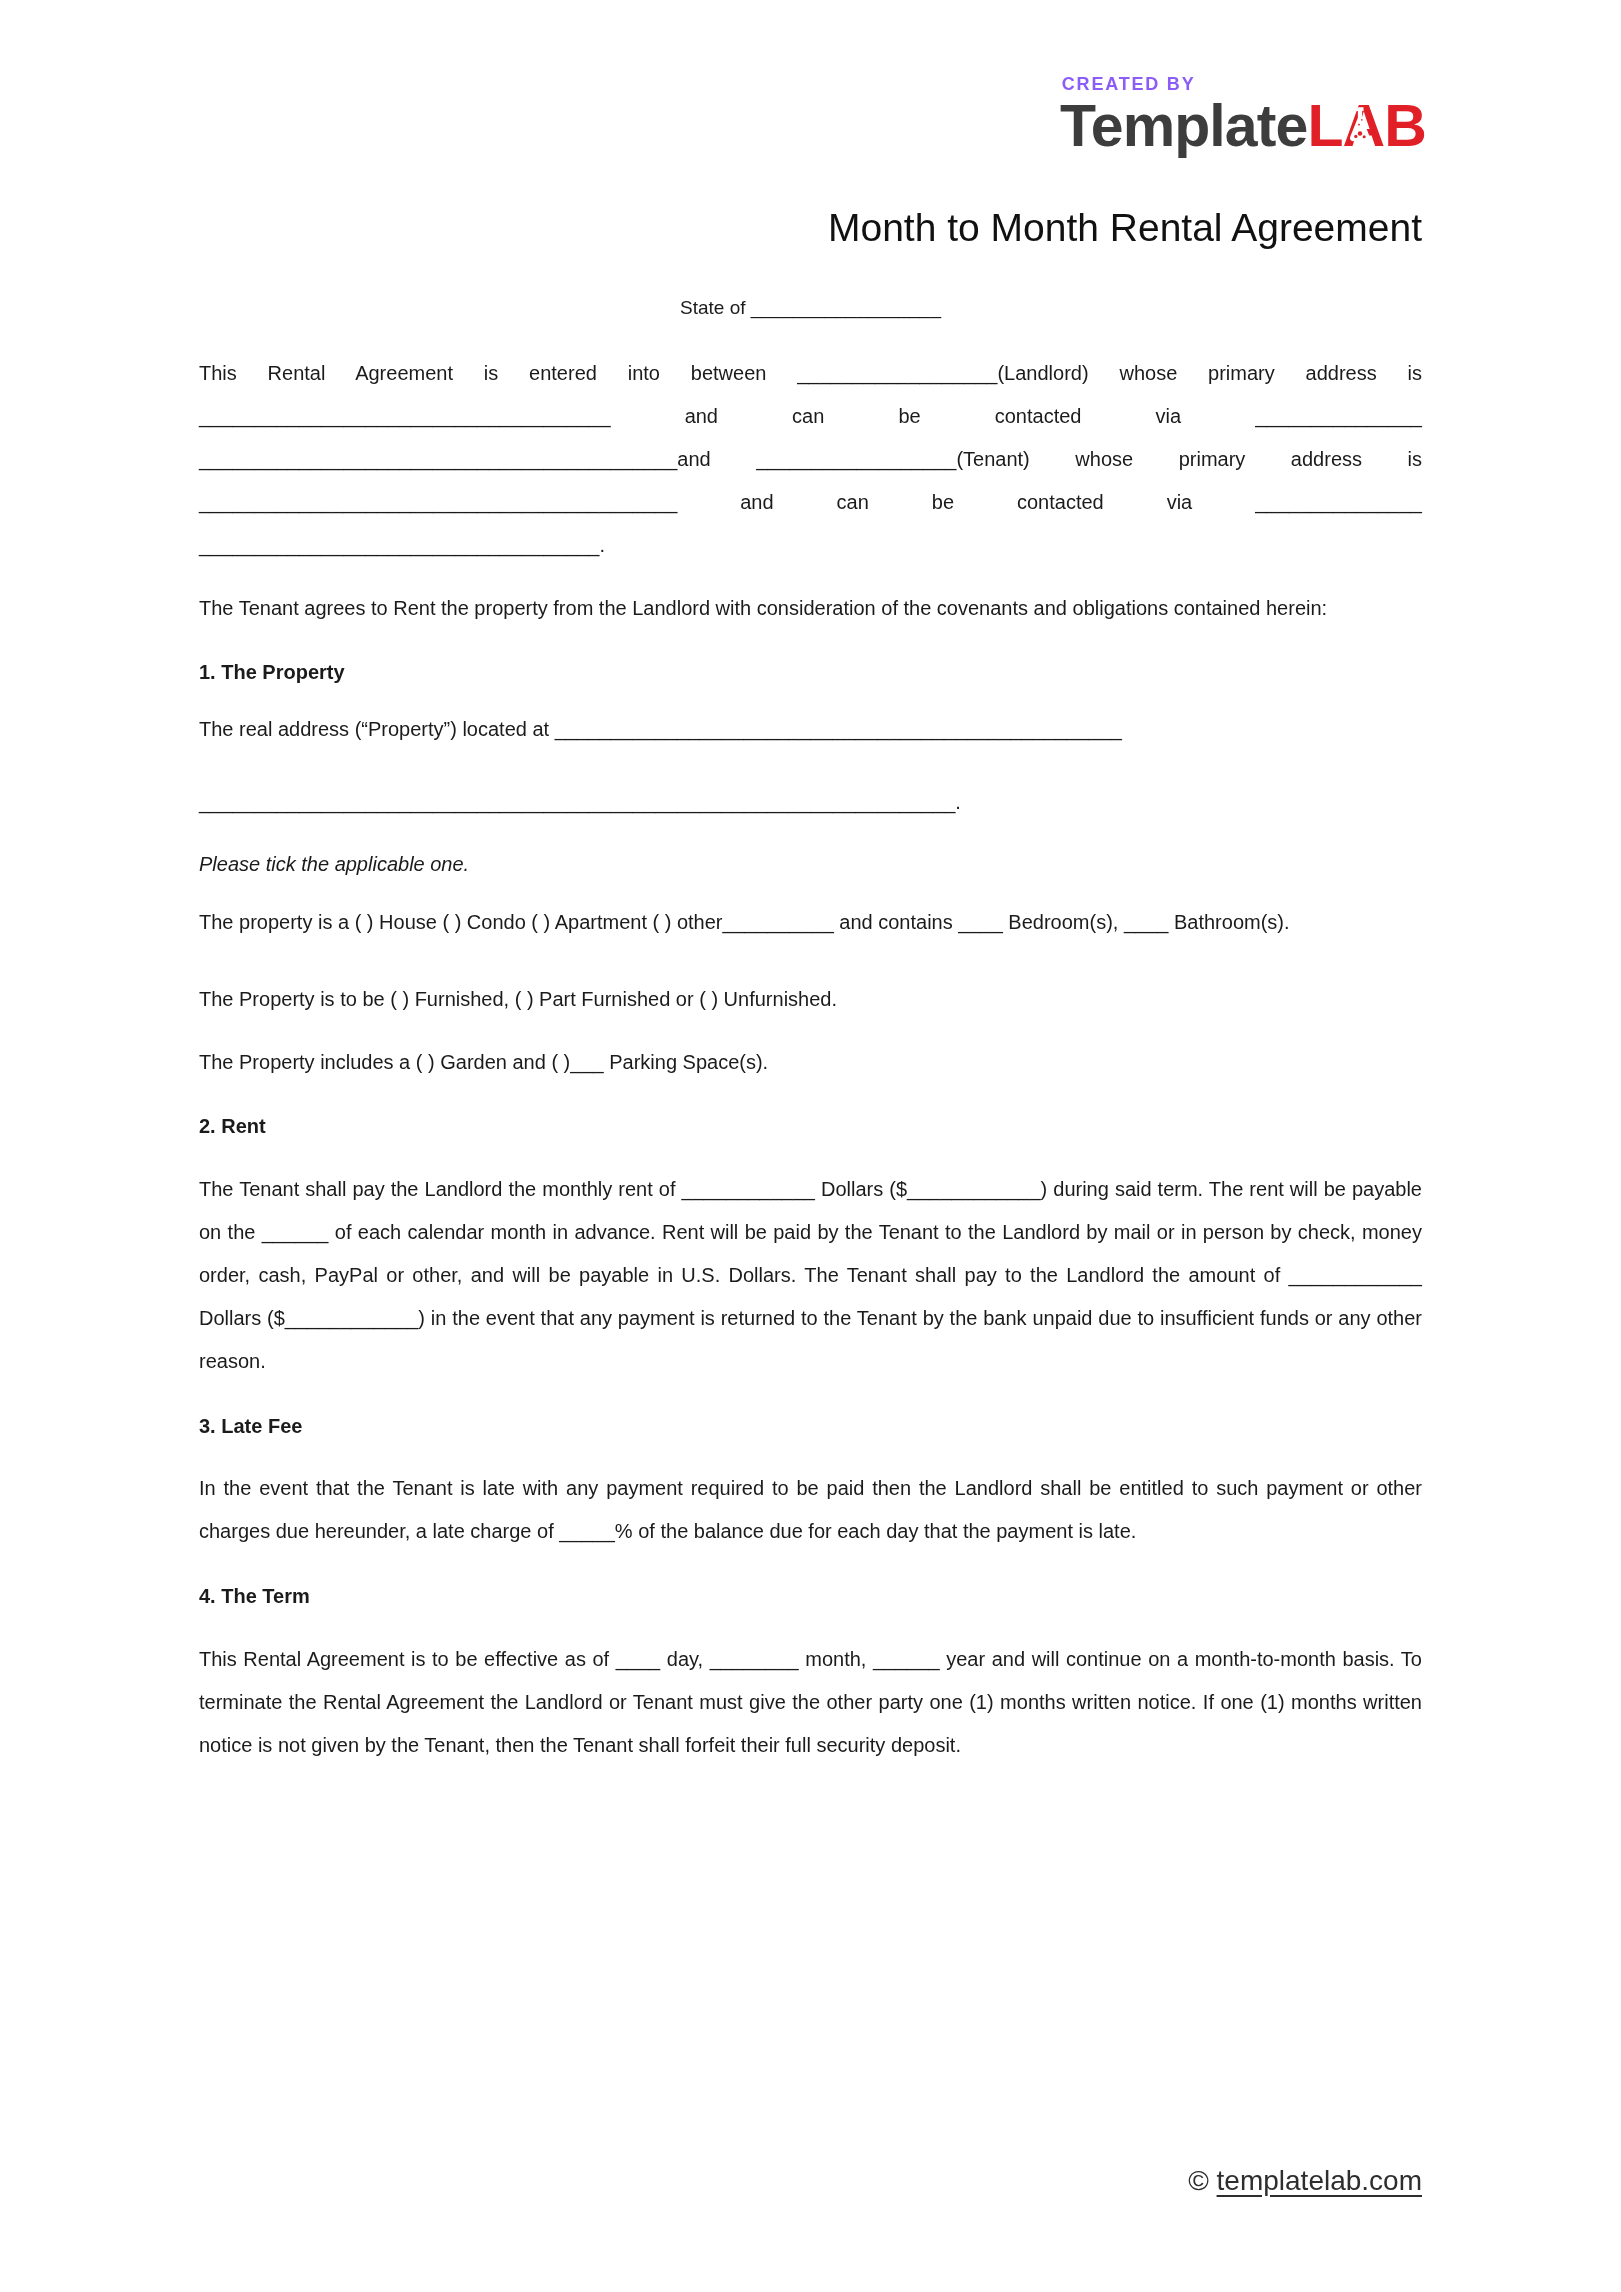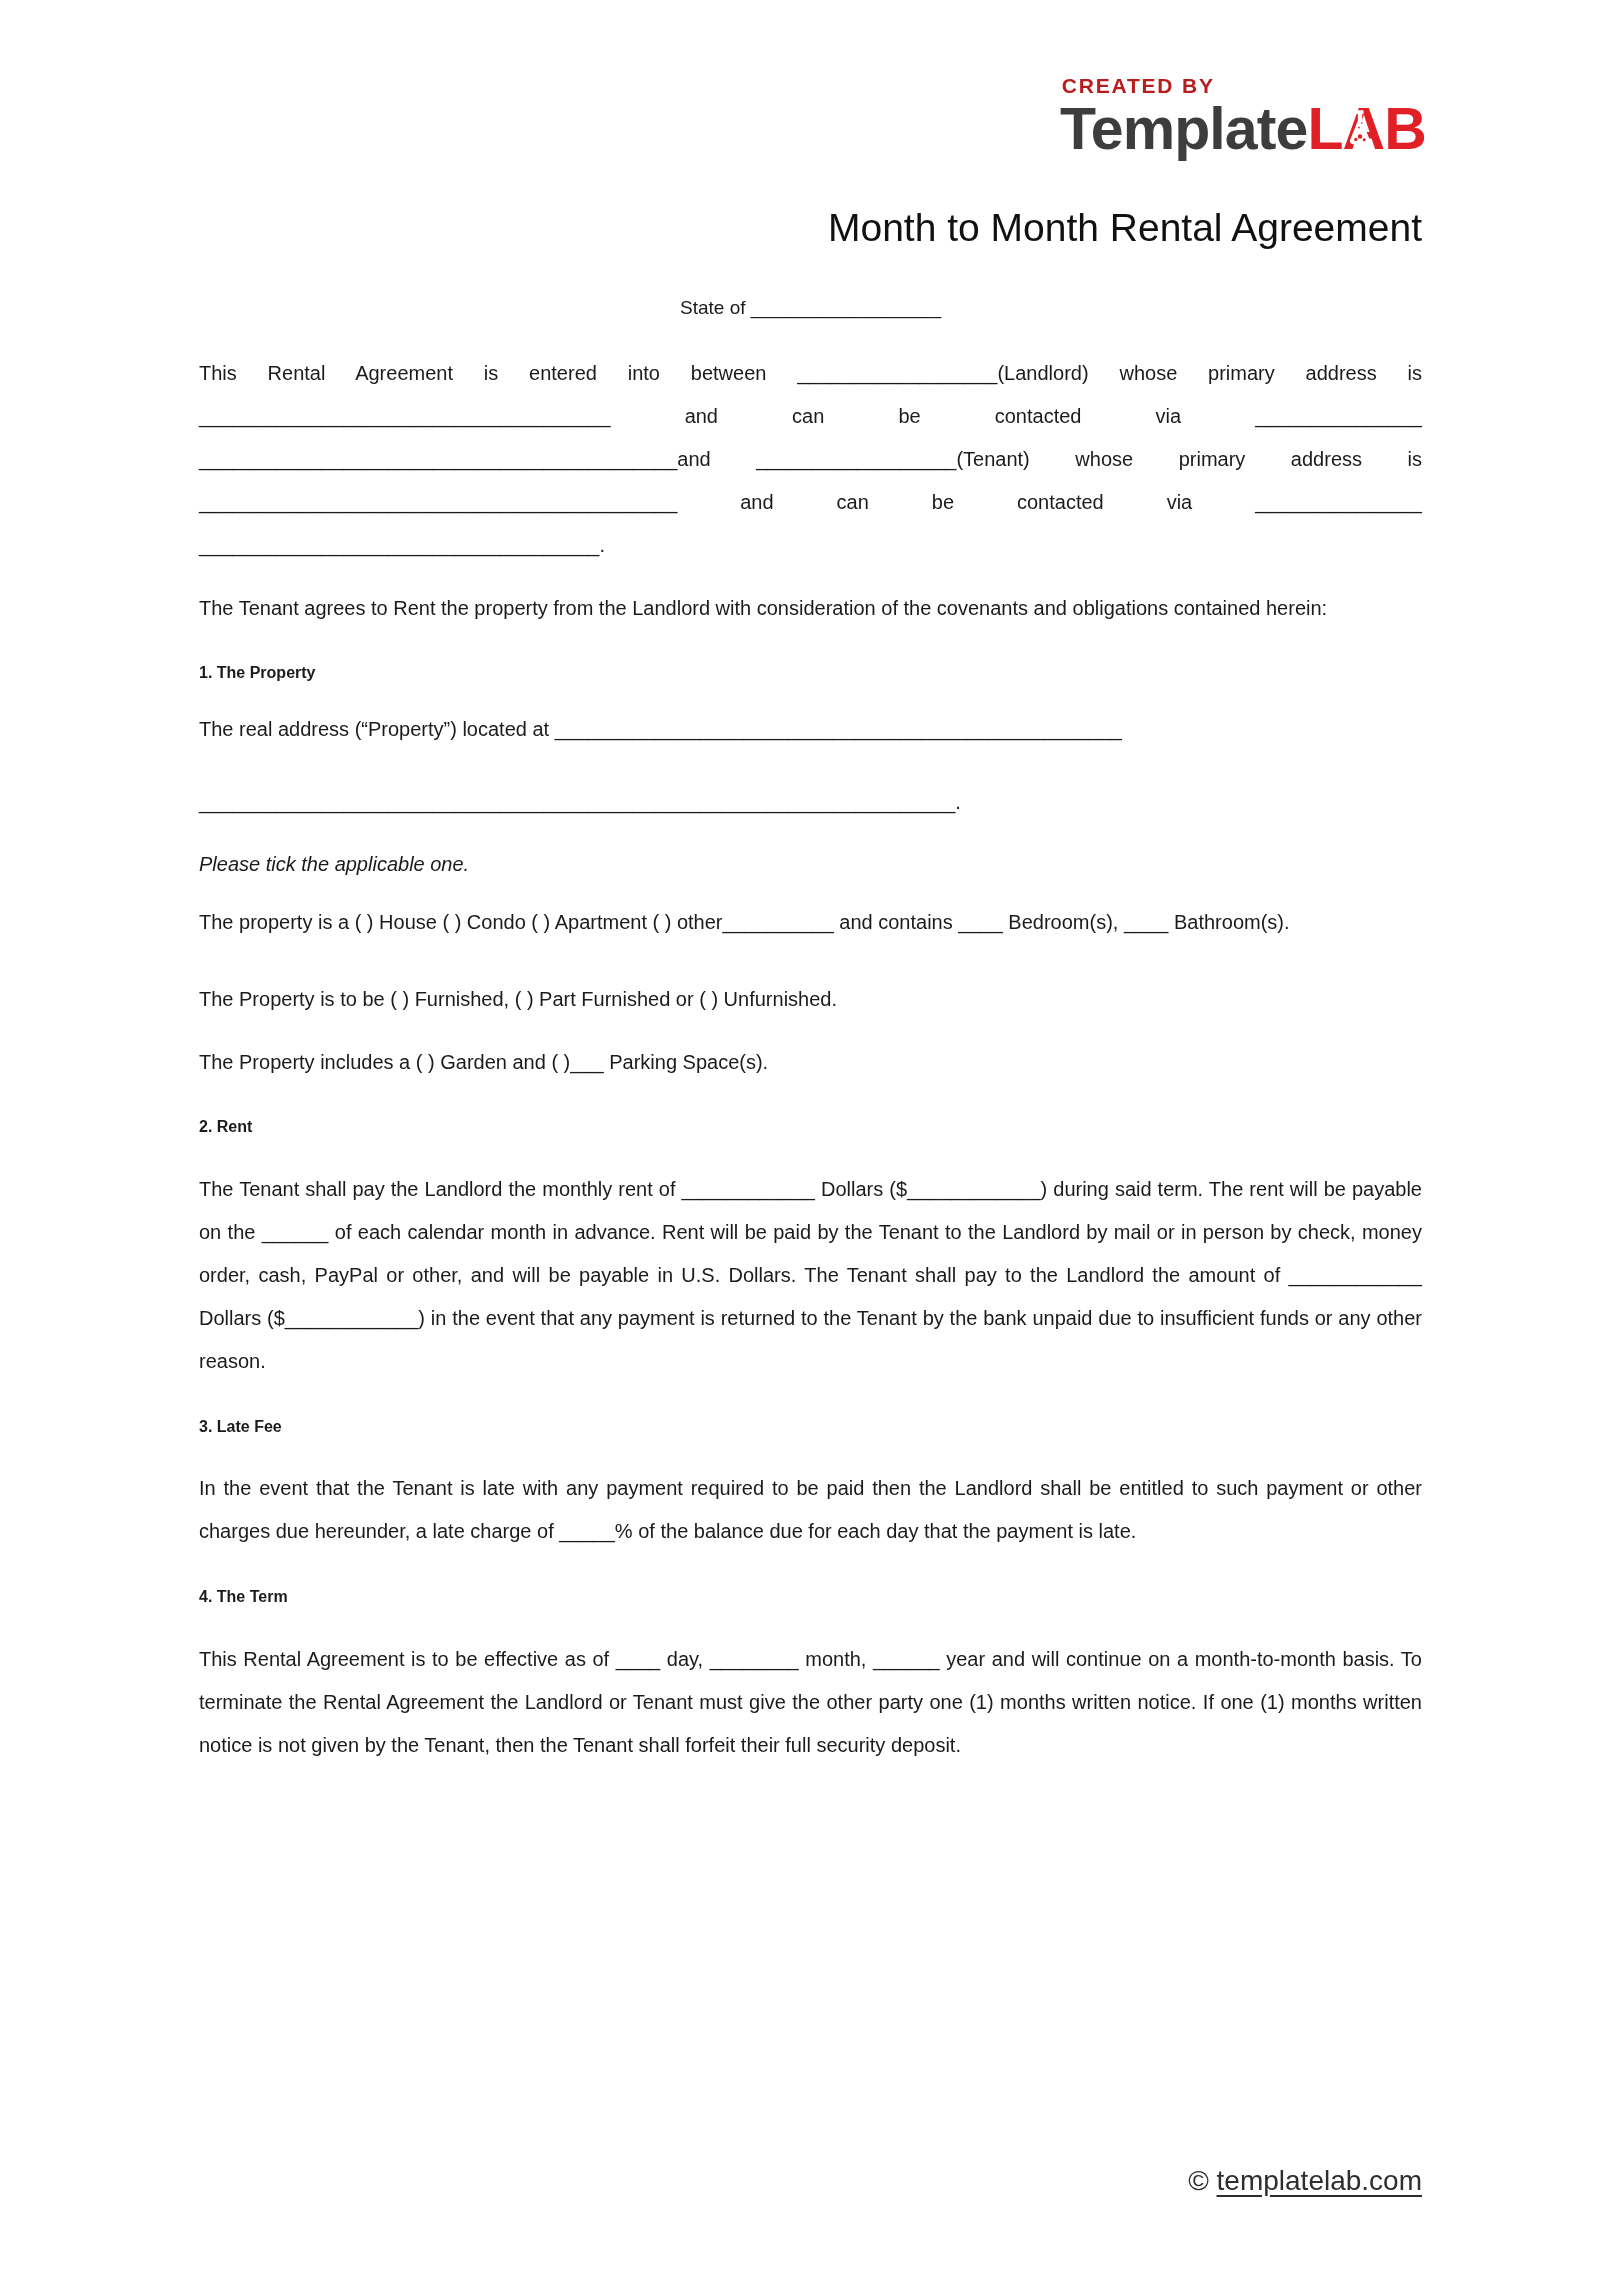"CREATED BY" .logo-created { color: #b91c1c -> #8b5cf6; font-size: 21px -> 18px }
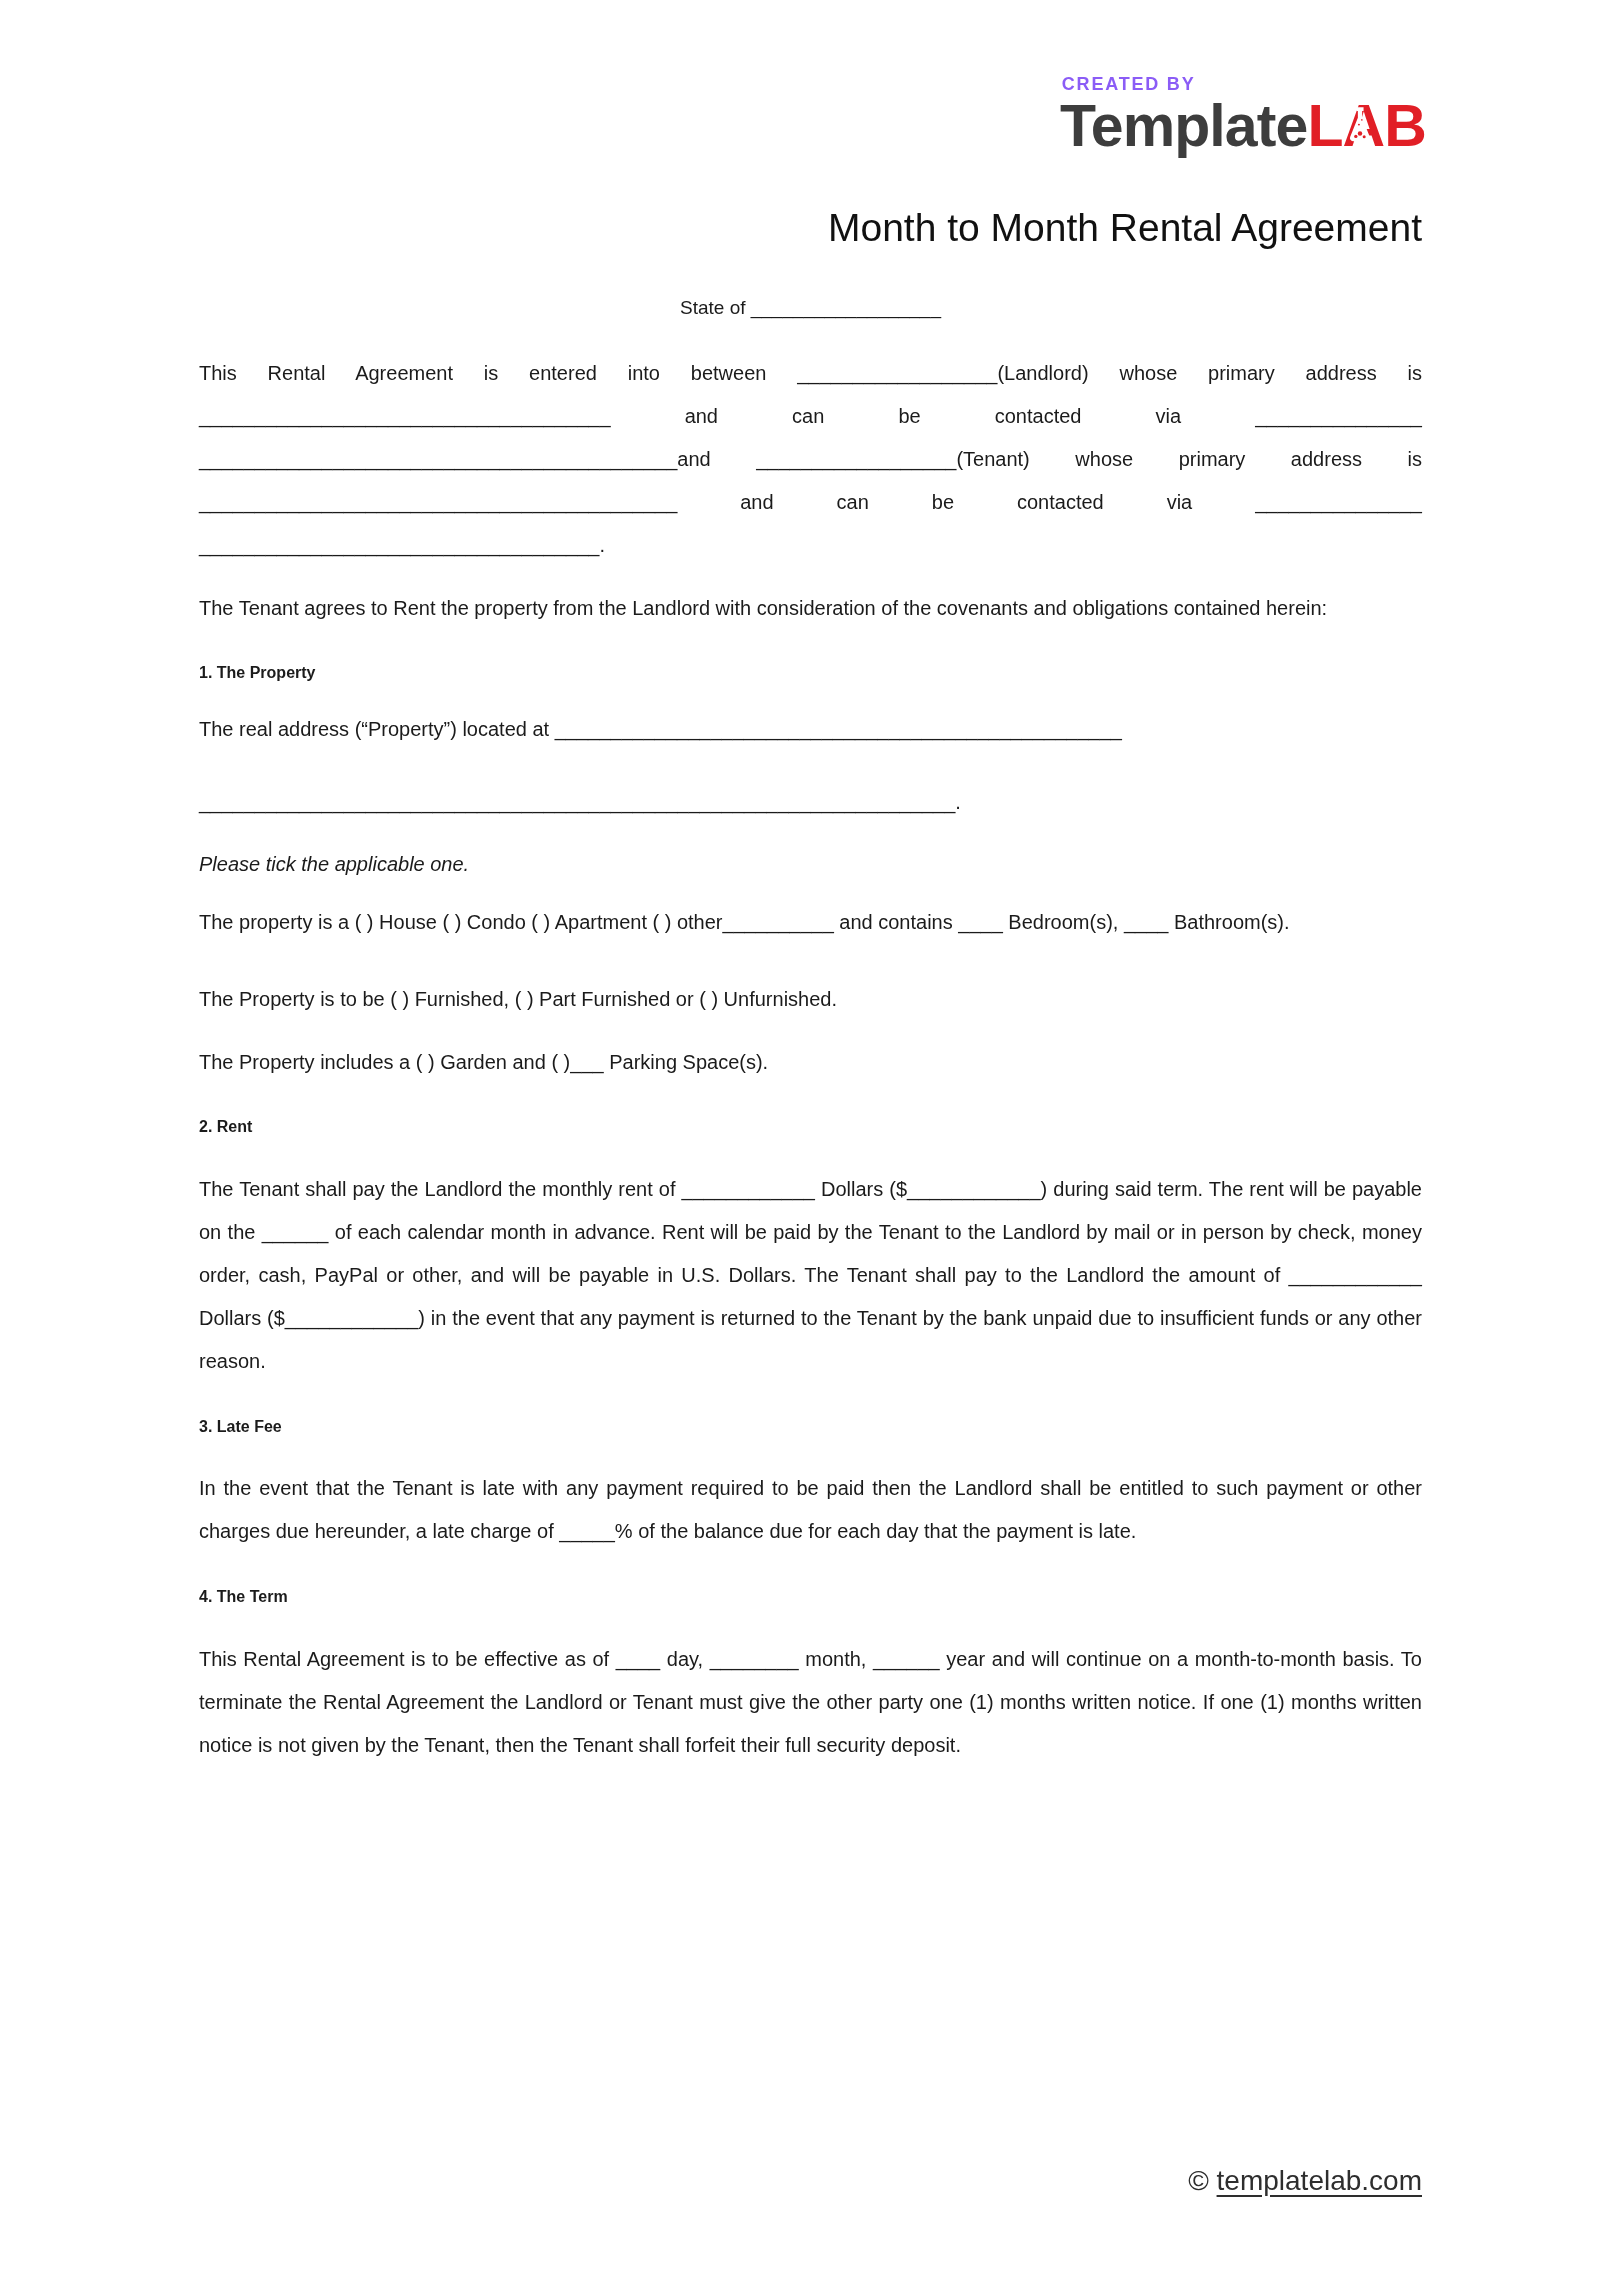"1. The Property" .heading { font-size: 16px -> 20px }
